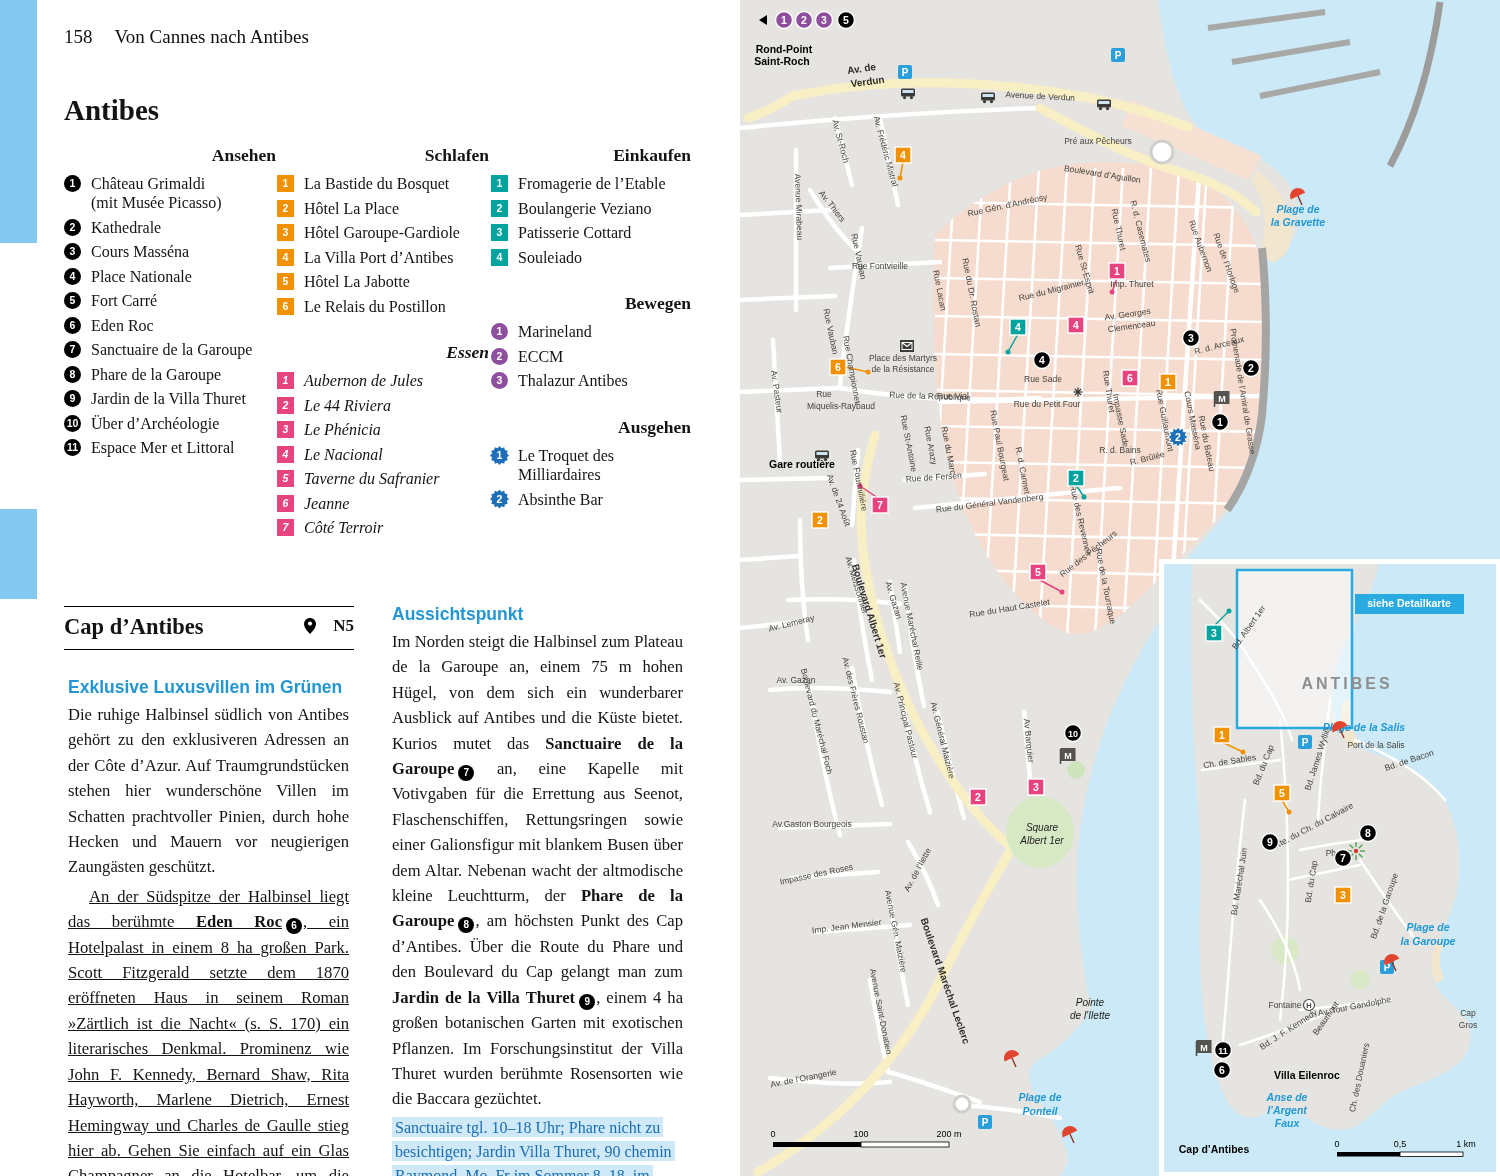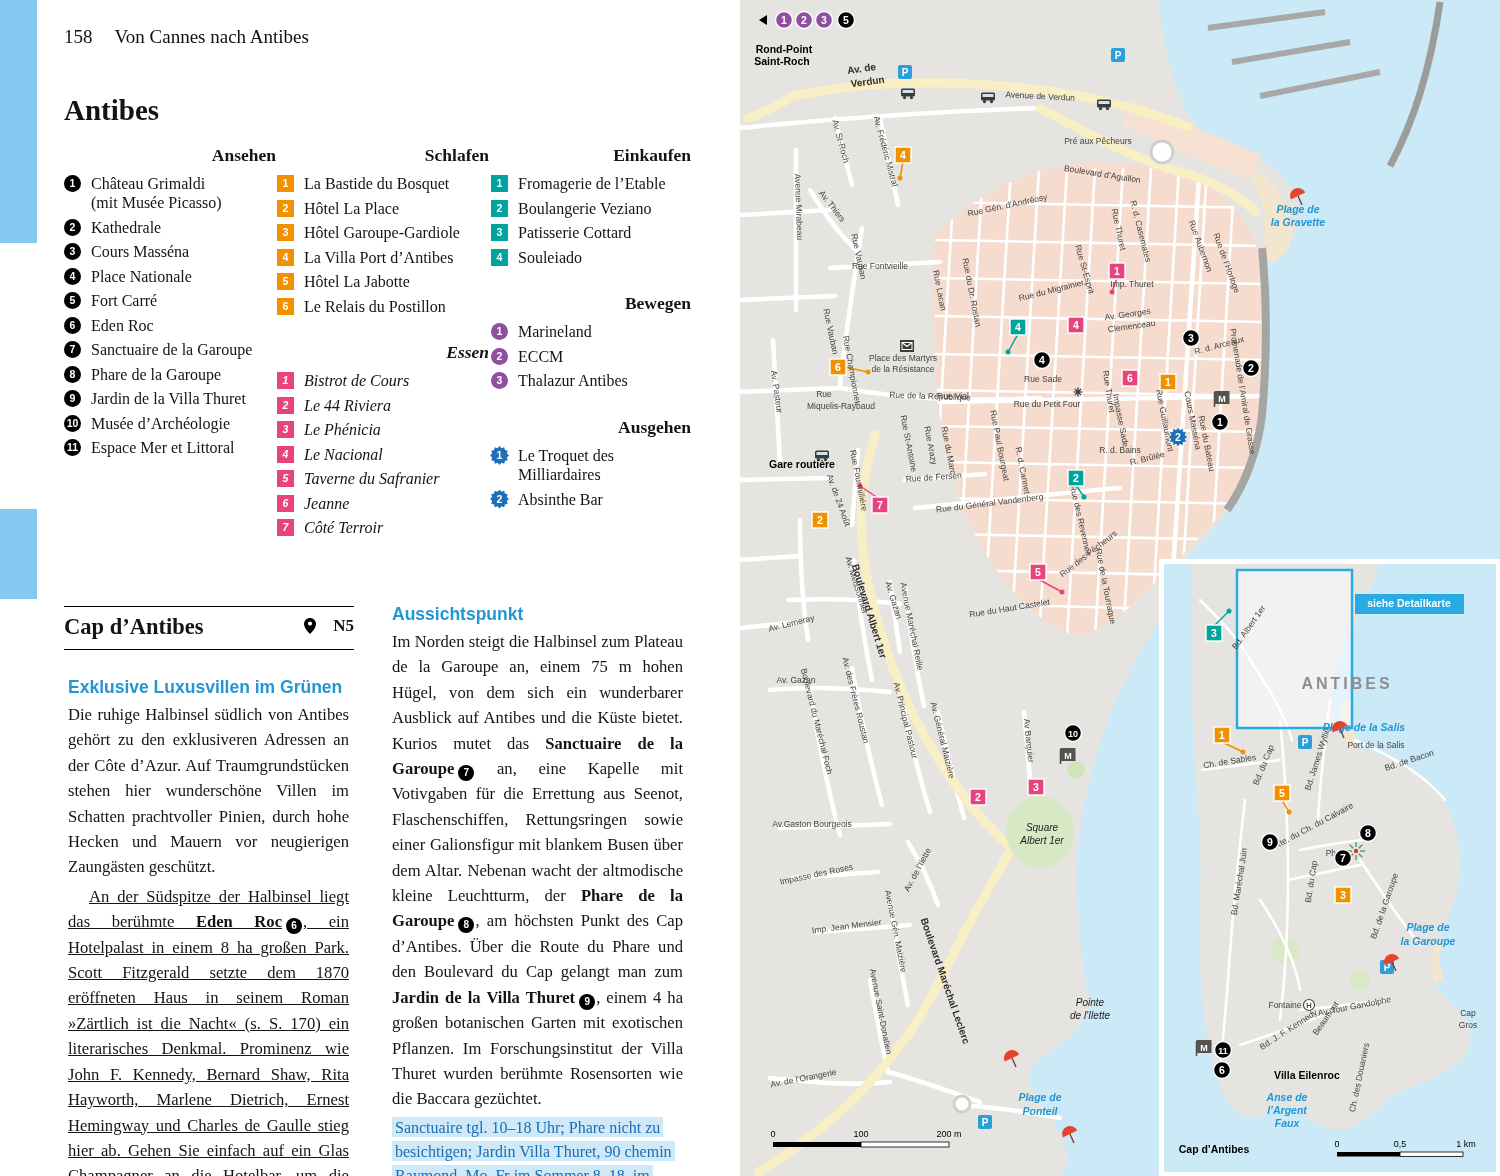"Bistrot de Cours" span.lbl { text: Bistrot de Cours -> Aubernon de Jules }
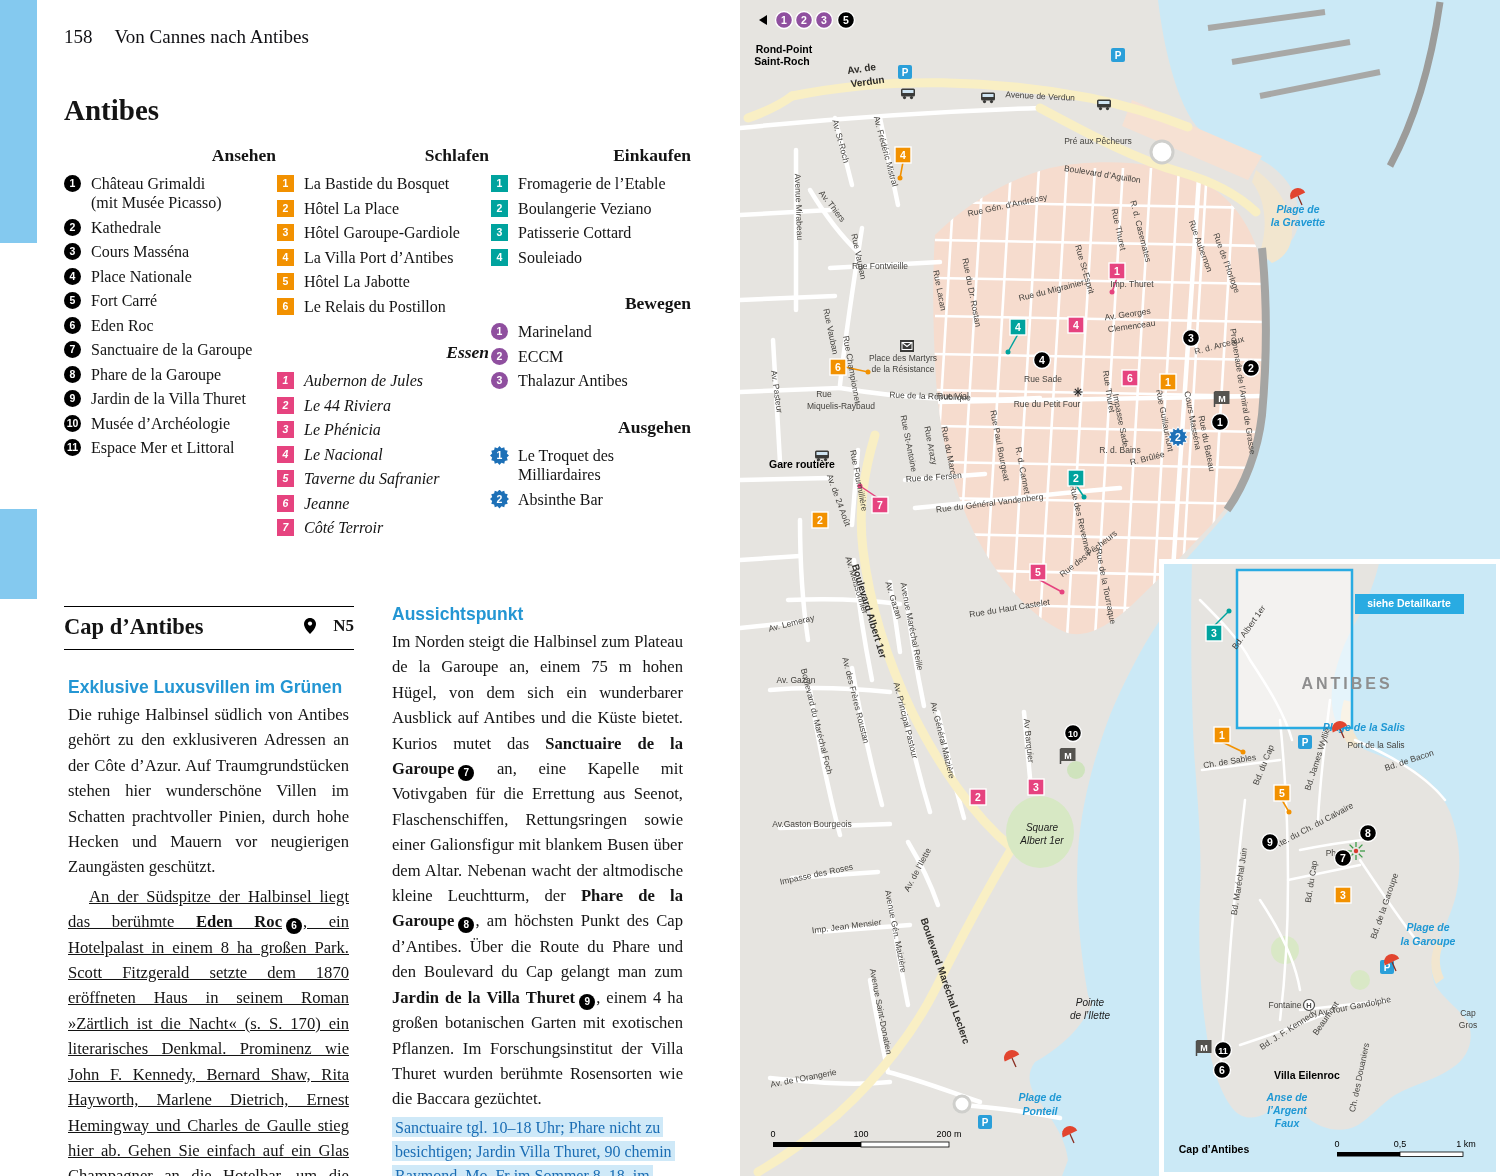"Musée d’Archéologie" span.lbl { text: Musée -> Über }
